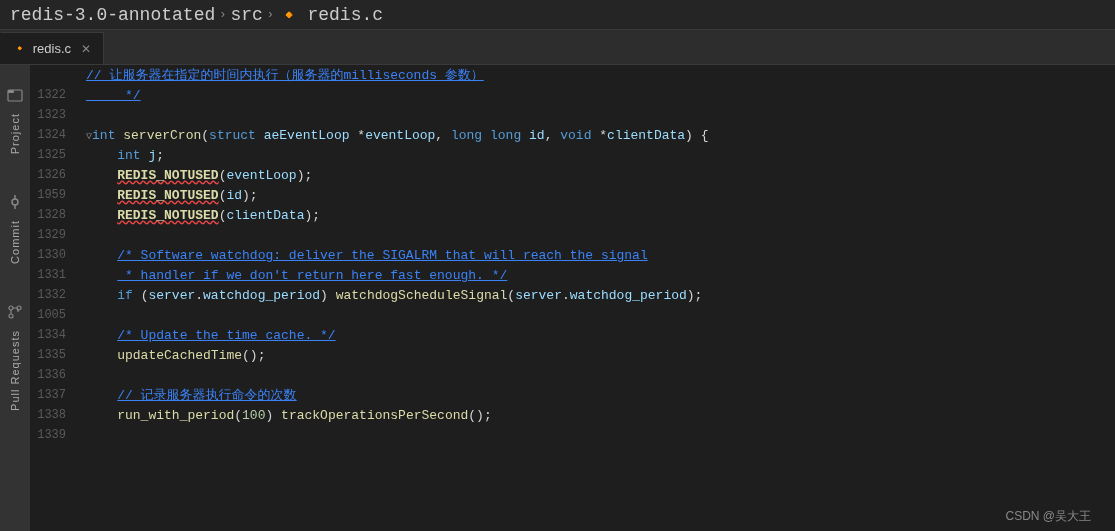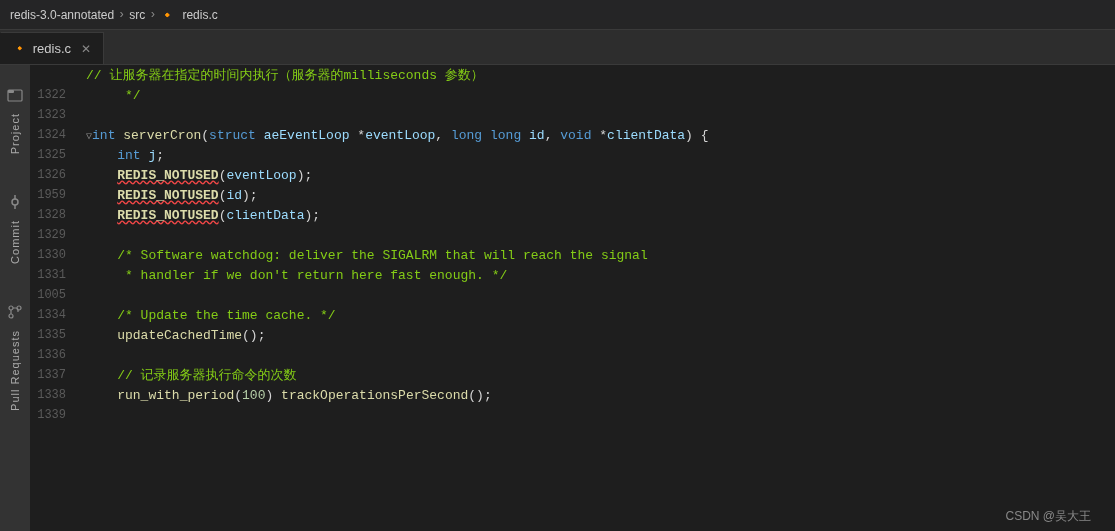"redis-3.0-annotated" .breadcrumb-item { font-family: Liberation Sans, sans-serif -> Liberation Mono, monospace; font-size: 12px -> 18px }
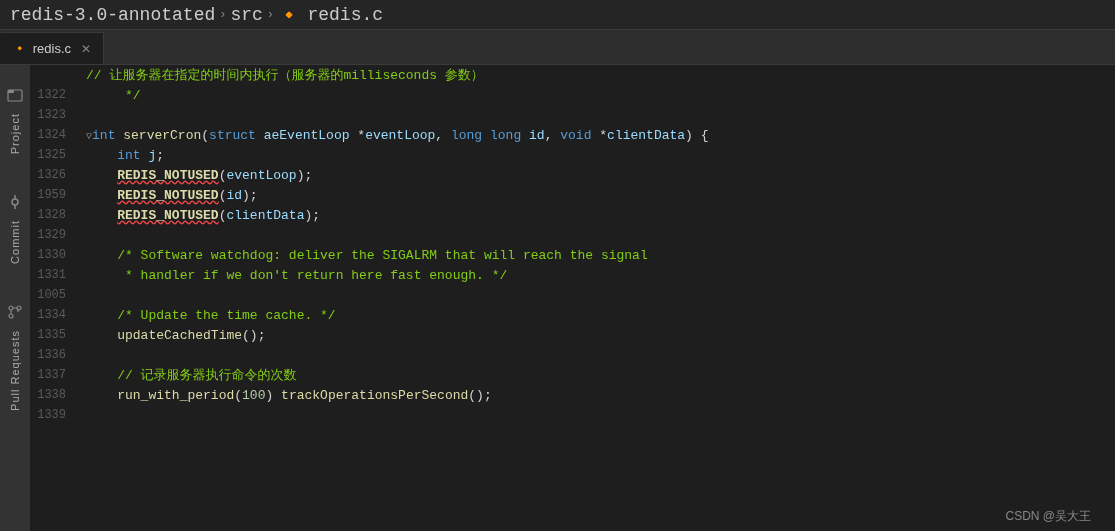"// 让服务器在指定的时间内执行（服务器的milliseconds 参数）" .comment { color: #84cc16 -> #3b82f6; text-decoration: none -> underline }
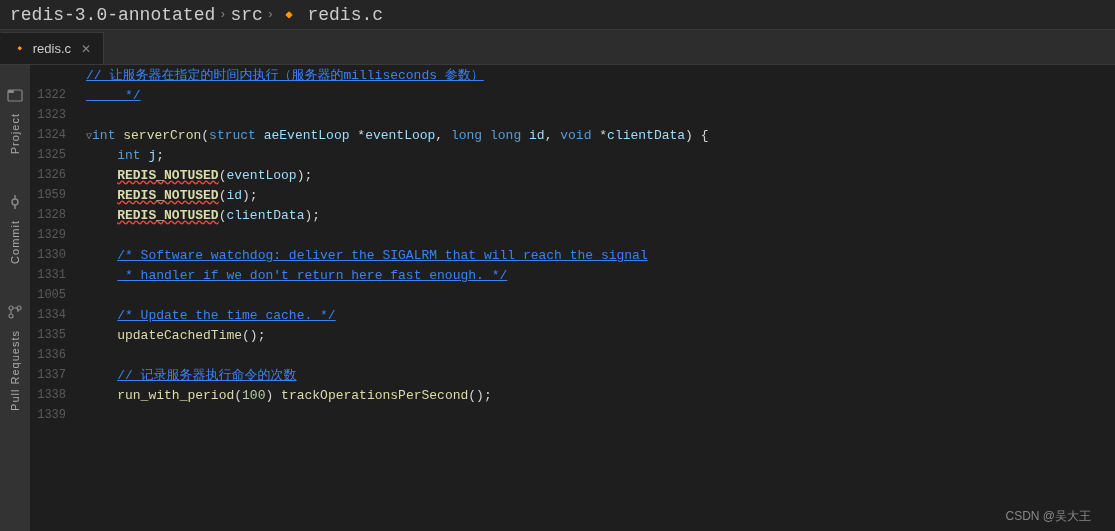"1332" tr { html: none -> <tr> <td>1332</td> <td> <span>if</span> (<span>server</span>.<span>watchdog_period</span>) <span>watchdogScheduleSignal</span>(<span>server</span>.<span>watchdog_period</span>);</td> </tr> }
